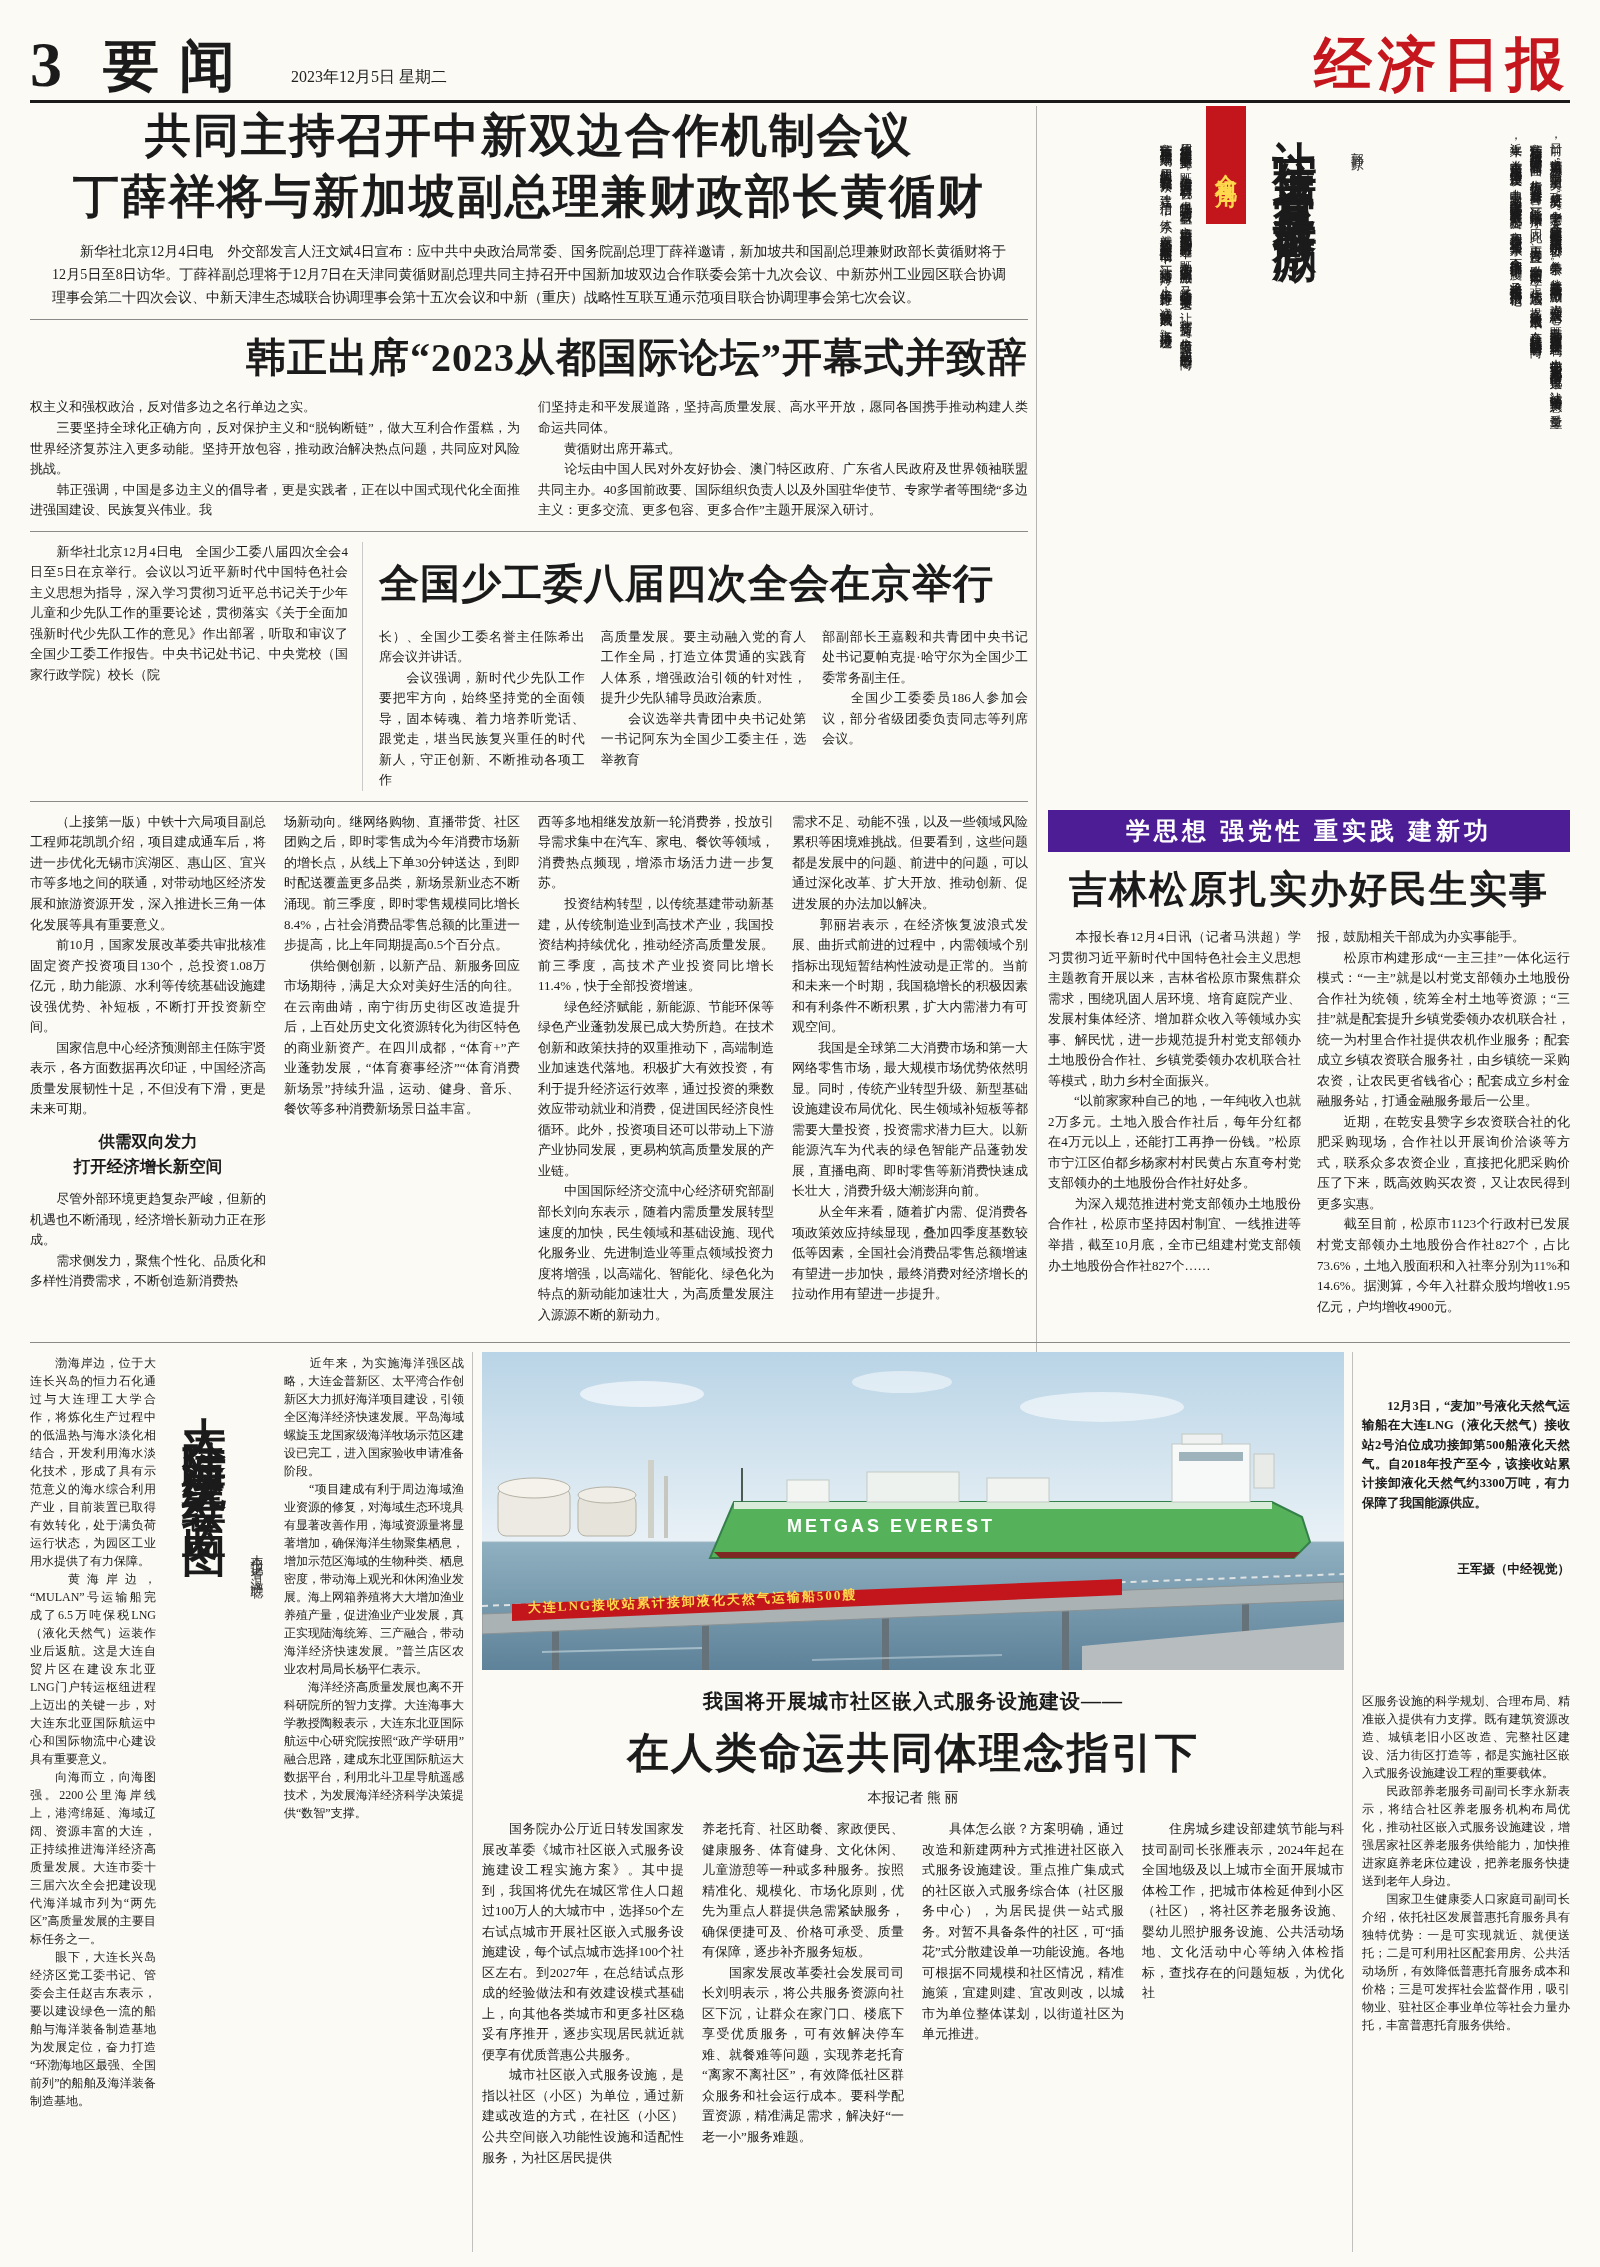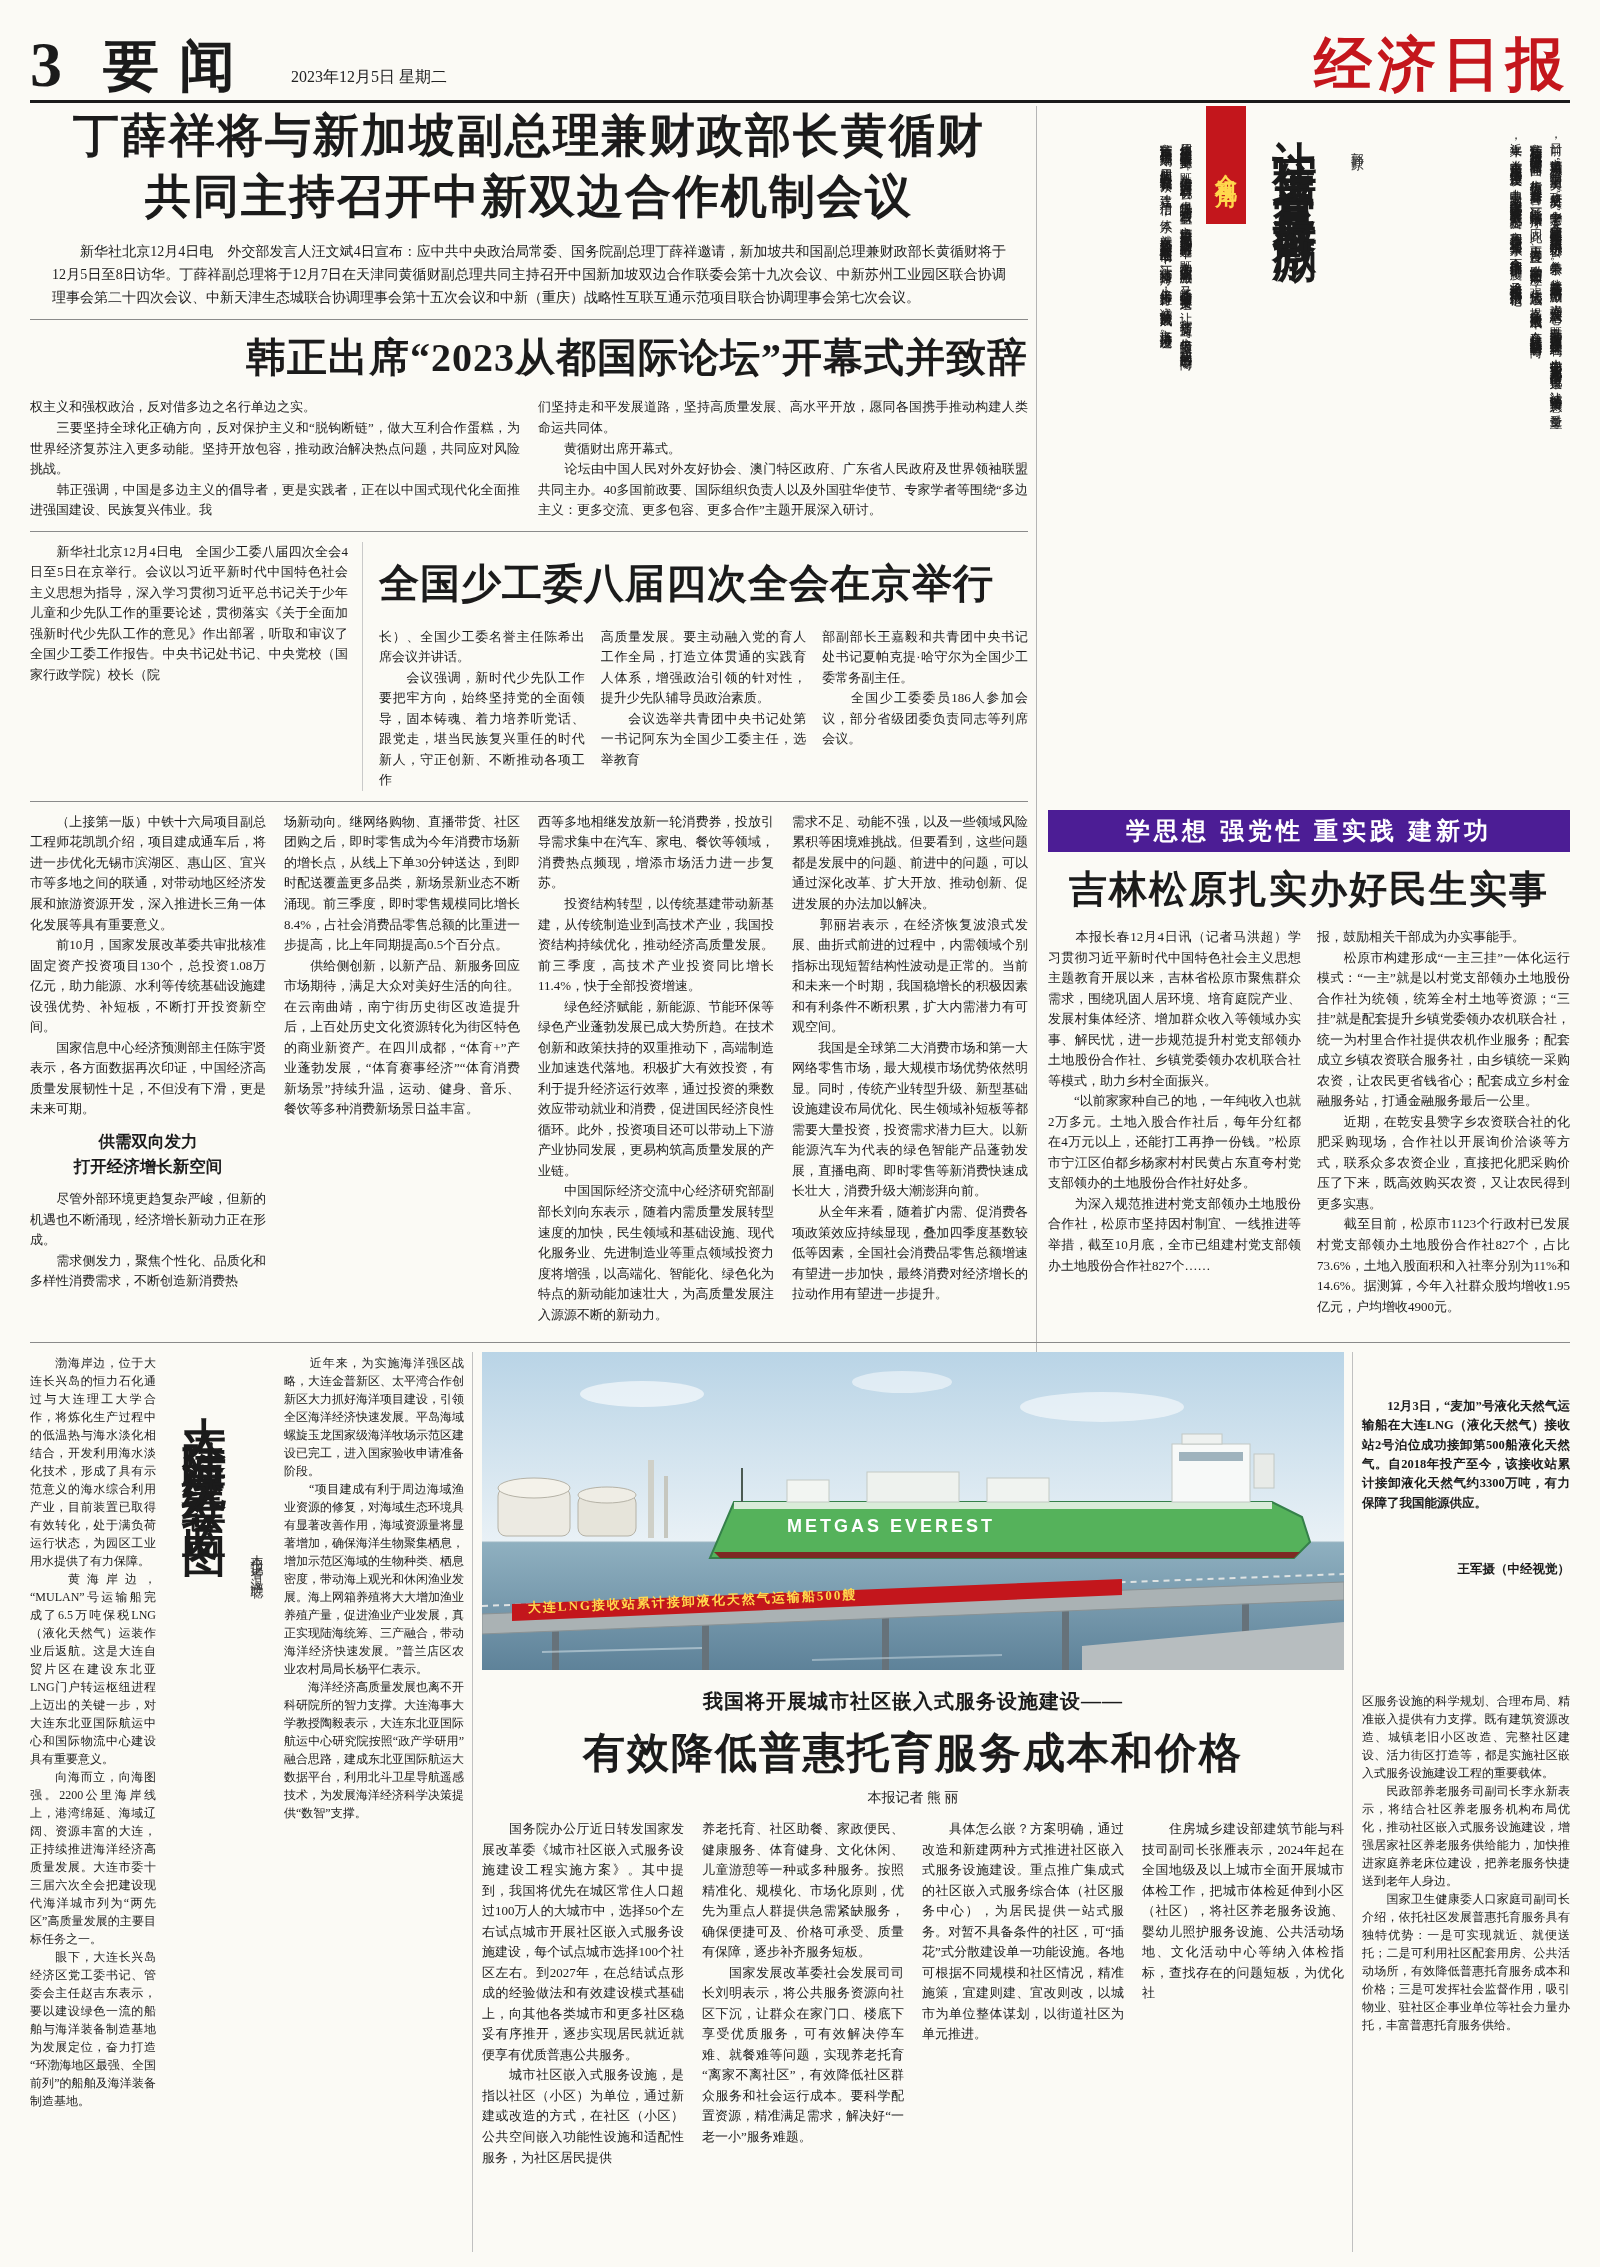"丁薛祥将与新加坡副总理兼财政部长黄循财" h1.lead-h { order: before "共同主持召开中新双边合作机制会议" -> after "共同主持召开中新双边合作机制会议" }
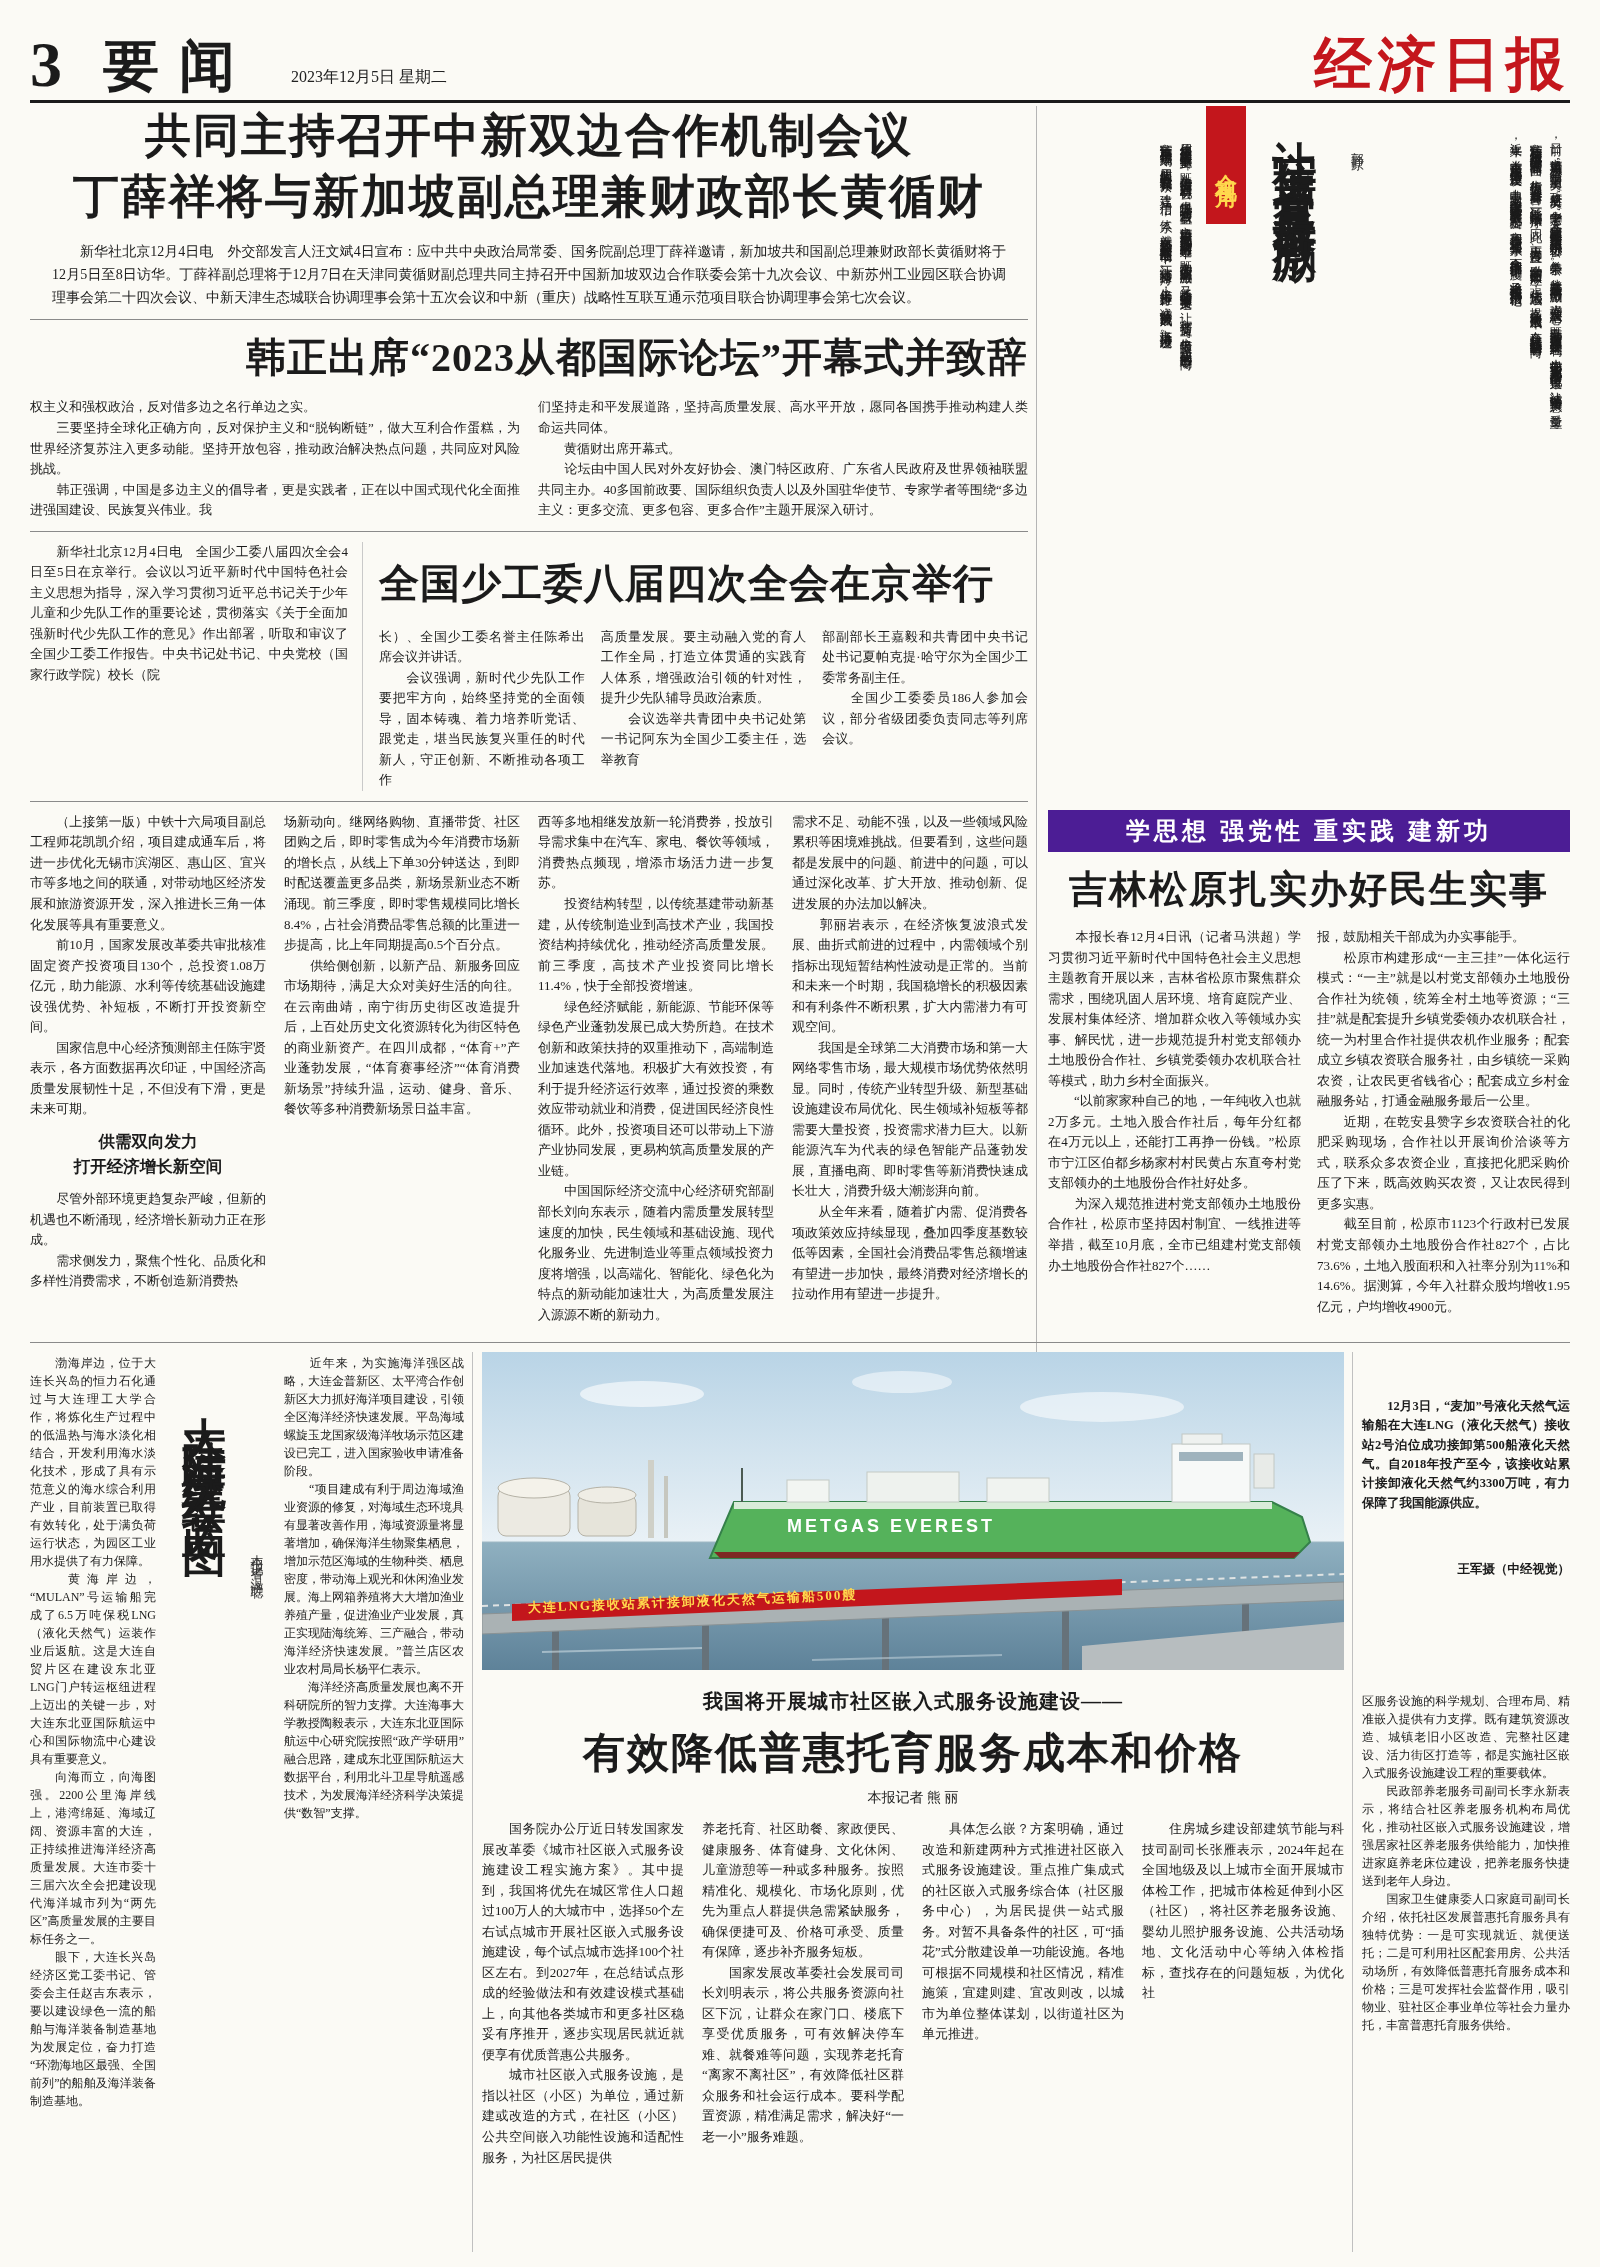"有效降低普惠托育服务成本和价格" h2.sv-h { text: 有效降低普惠托育服务成本和价格 -> 在人类命运共同体理念指引下 }
